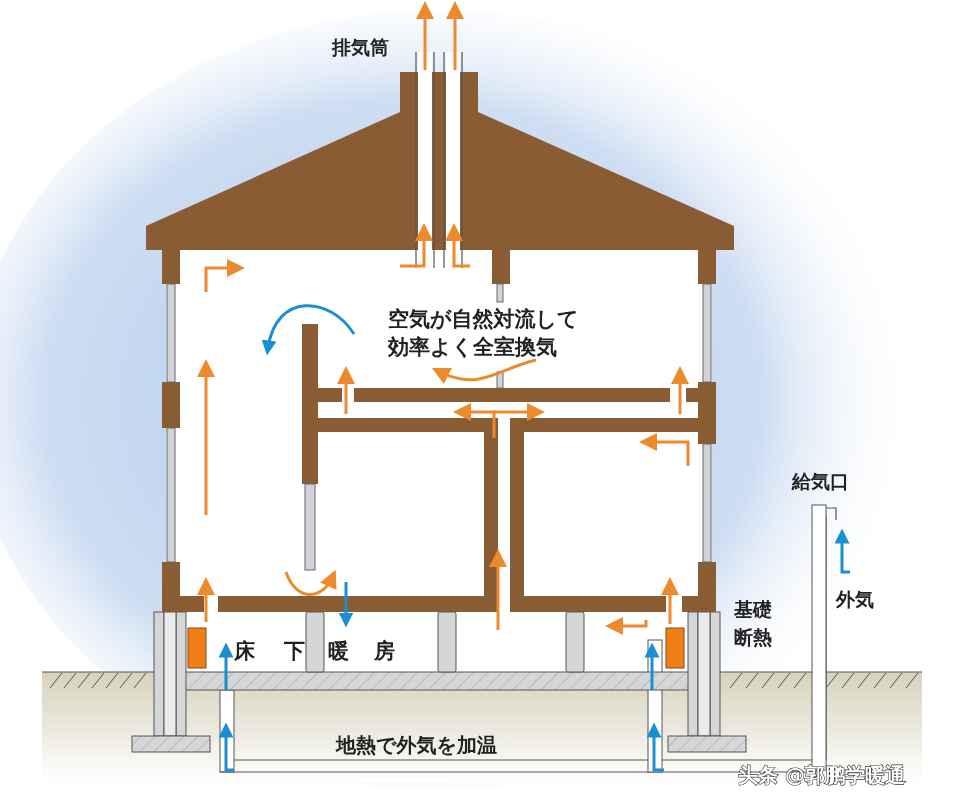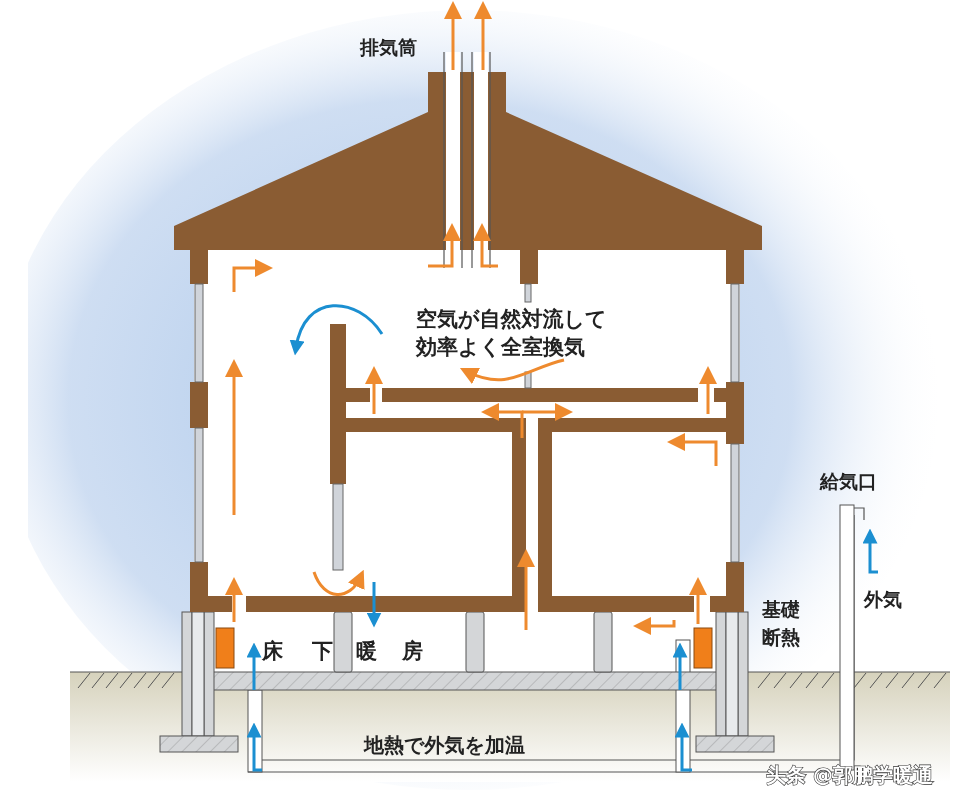"排気筒" #stage { margin-left: 28px -> none }
